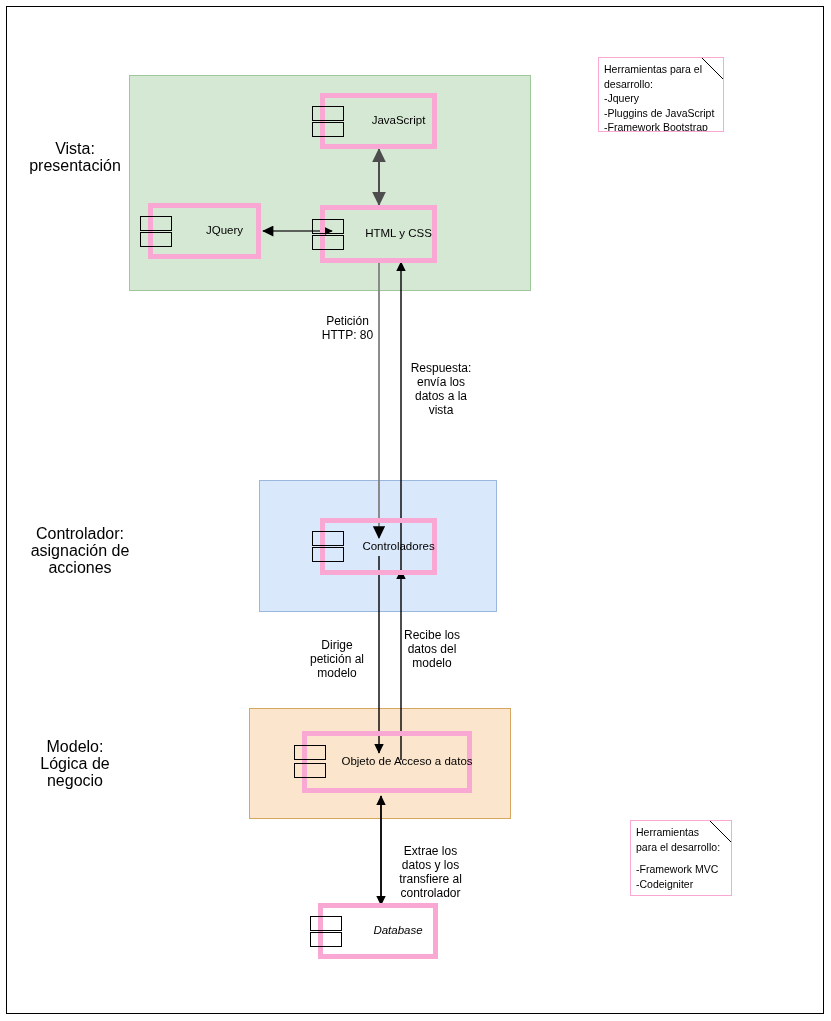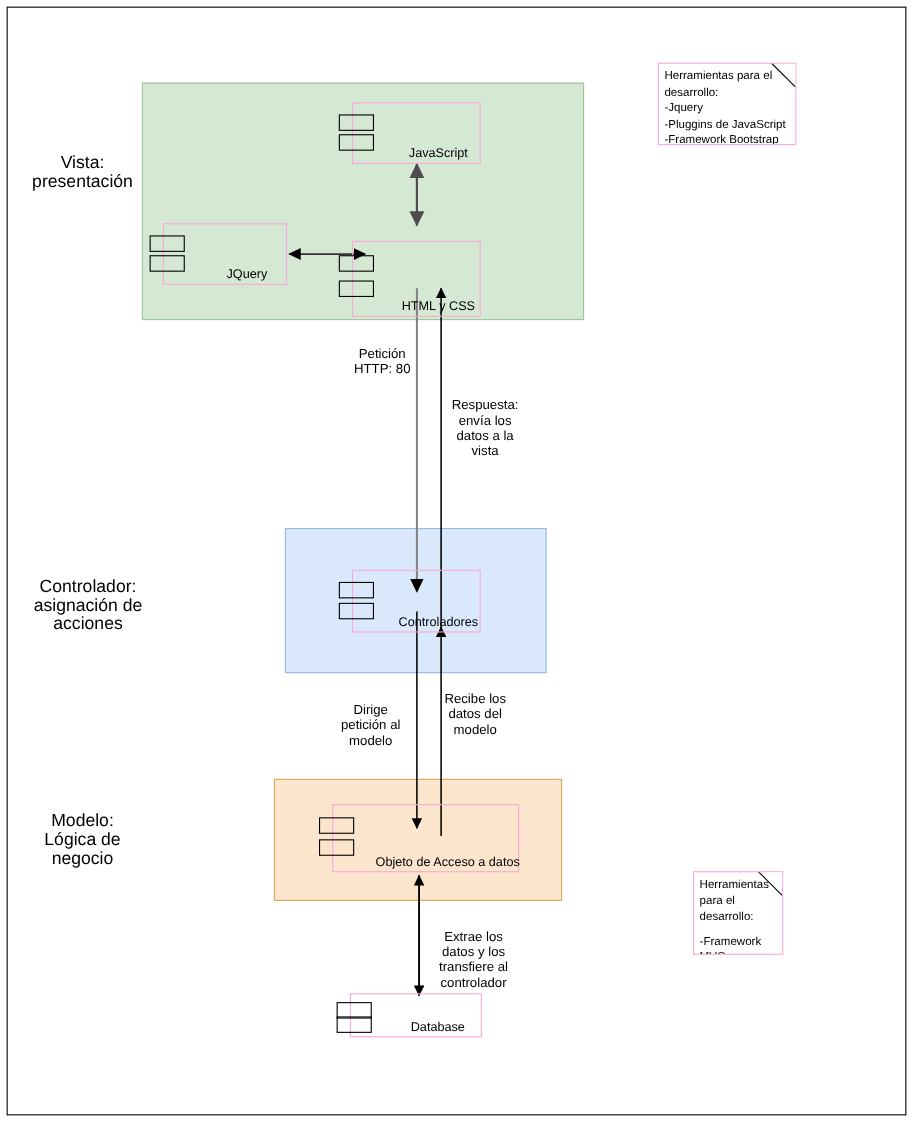"JavaScript" .component { align-items: flex-end -> center; border: 1px solid #f9a8d4 -> 5px solid #f9a8d4 }
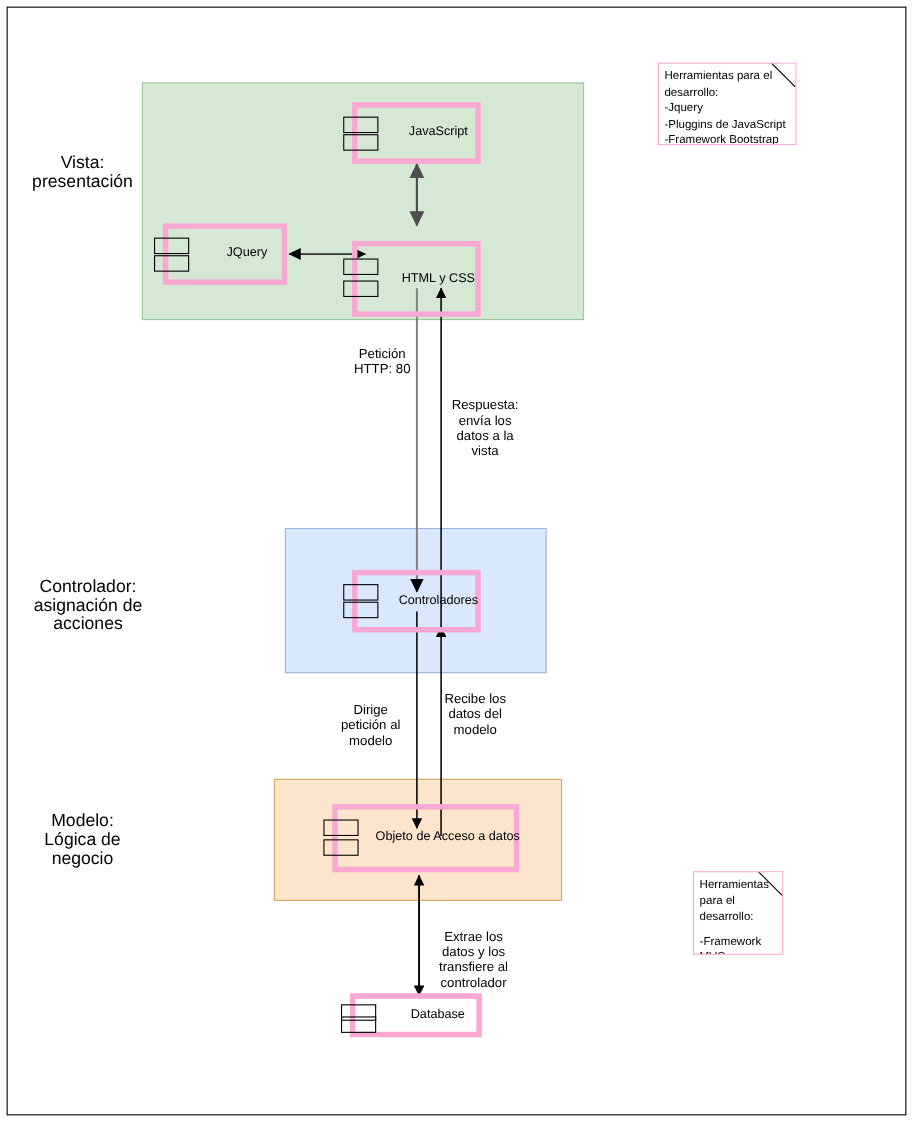"HTML y CSS" div.component { height: 69px -> 58px; top: 219px -> 205px }
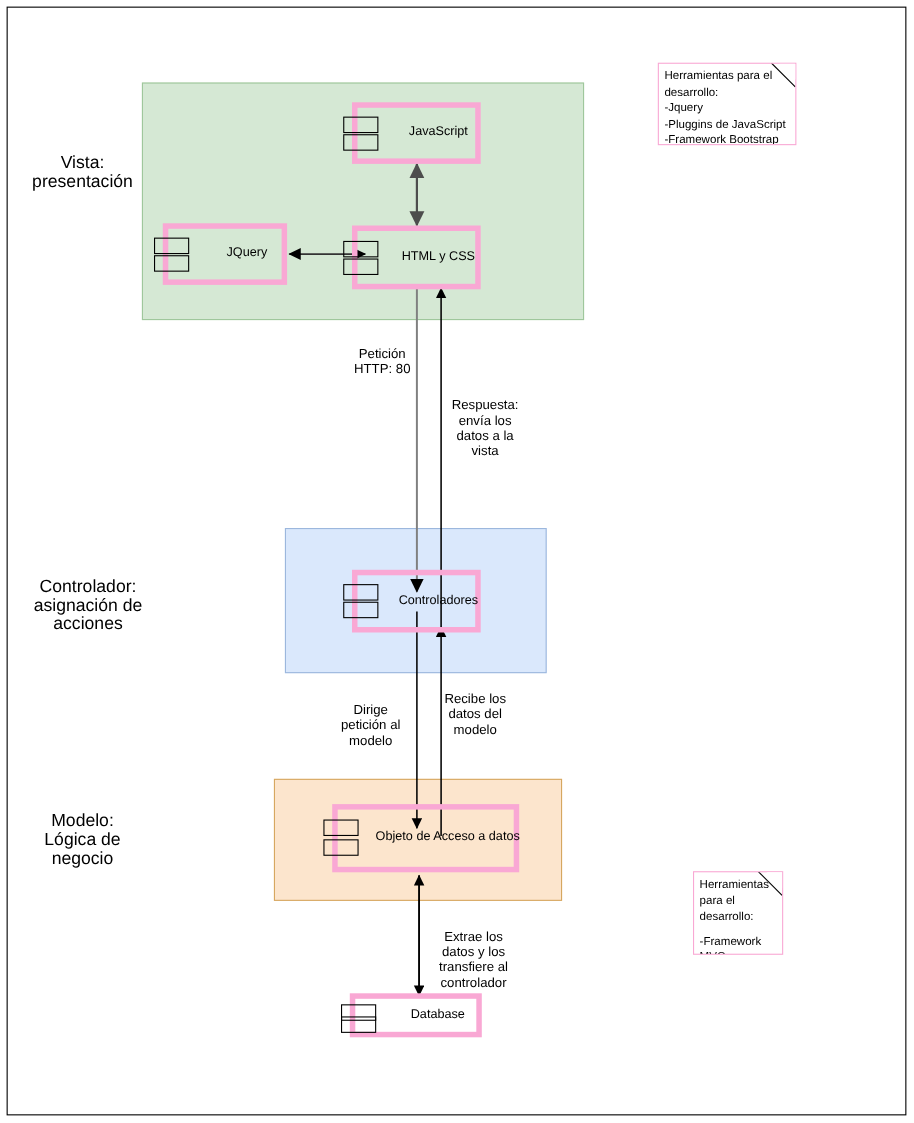"Herramientas" div.note { top: 792px -> 820px; width: 82px -> 102px }
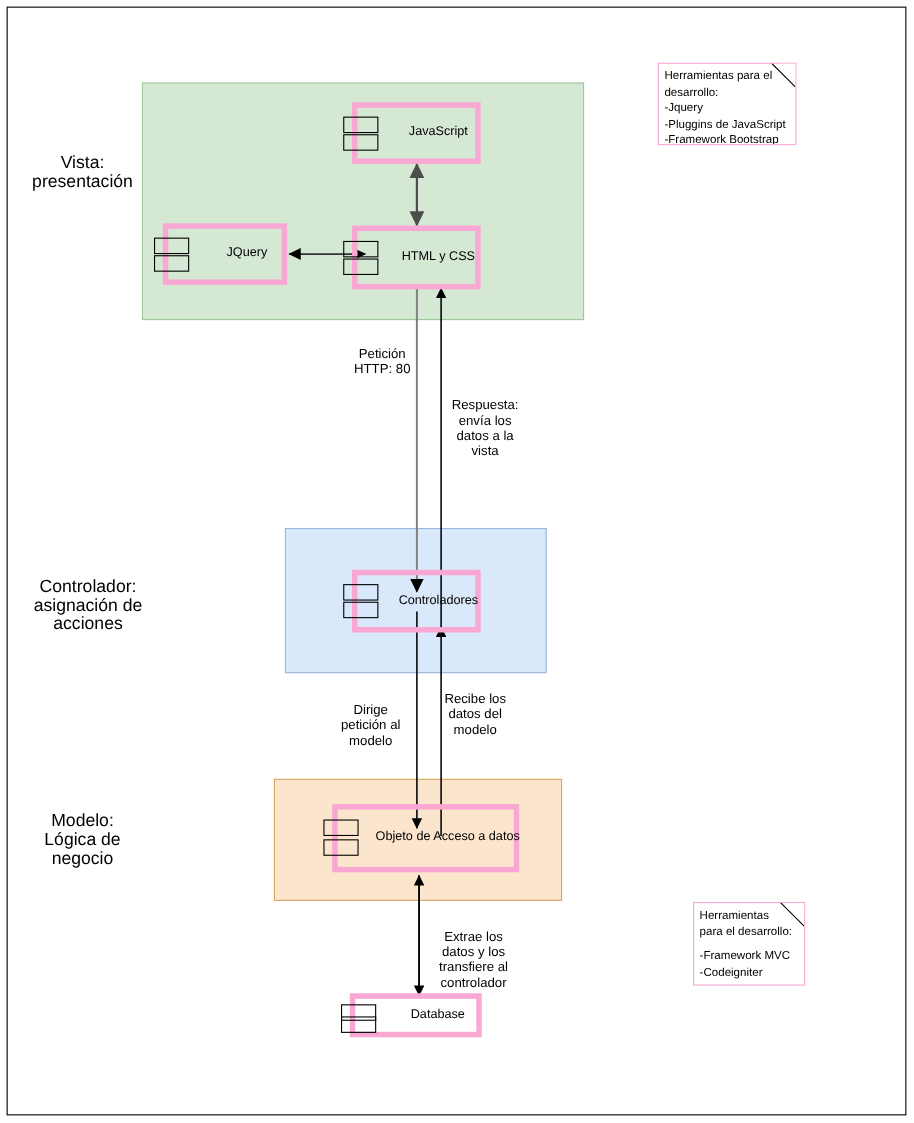"Database" div.component { font-style: none -> italic; height: 40px -> 56px }
